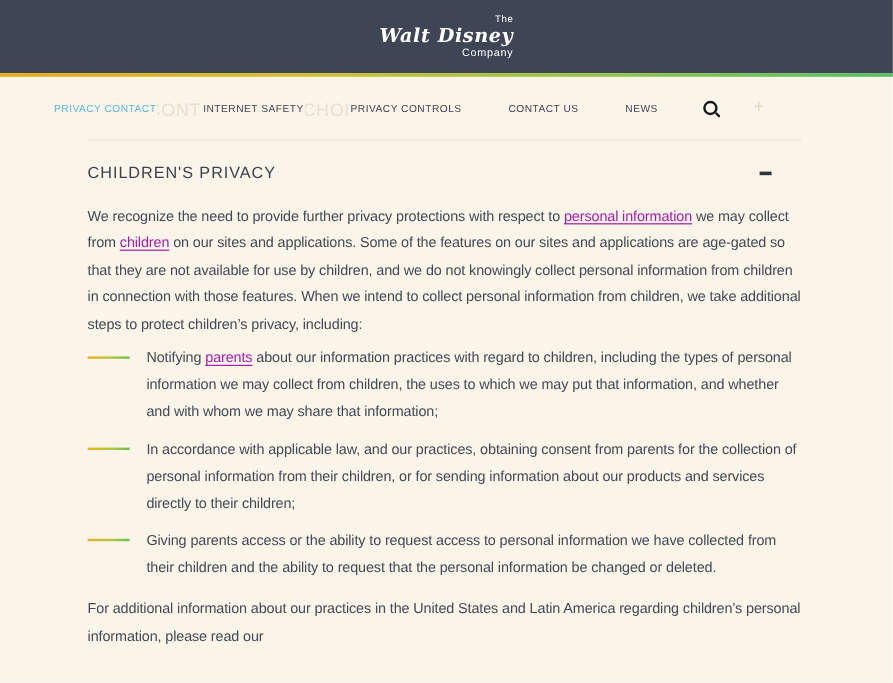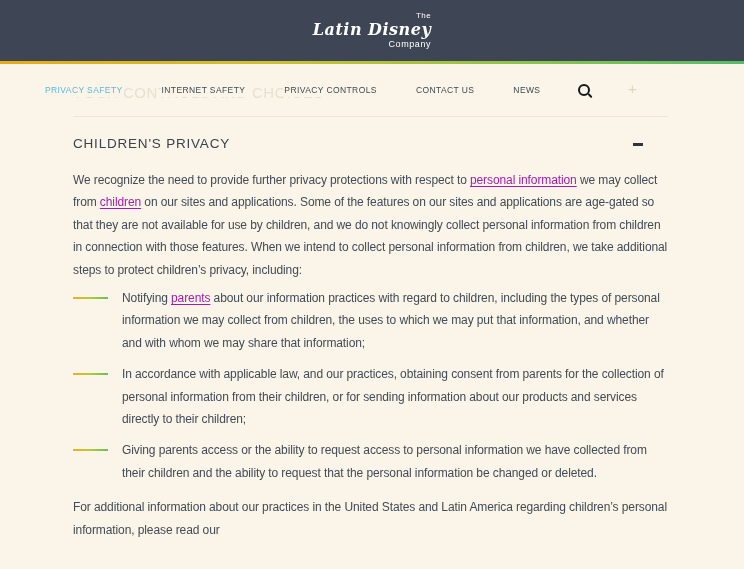"Latin Disney" span.logo-script { text: Latin -> Walt }
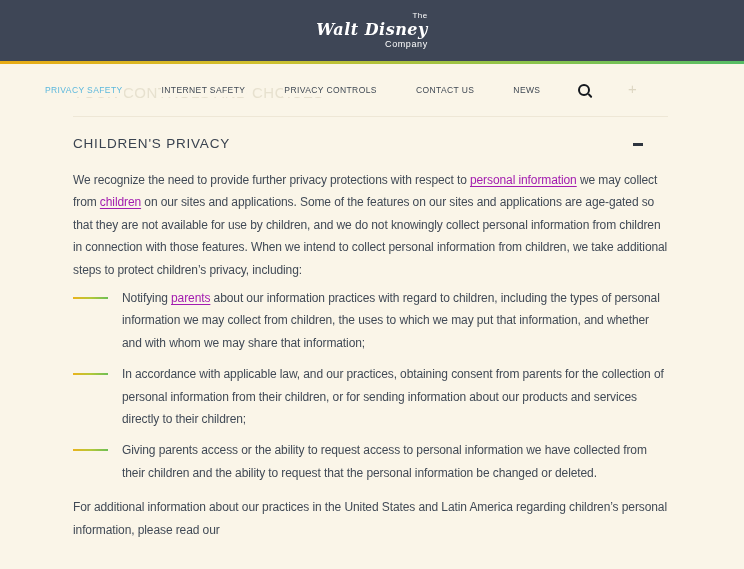"PRIVACY SAFETY" a.nav-link { text: SAFETY -> CONTACT }
